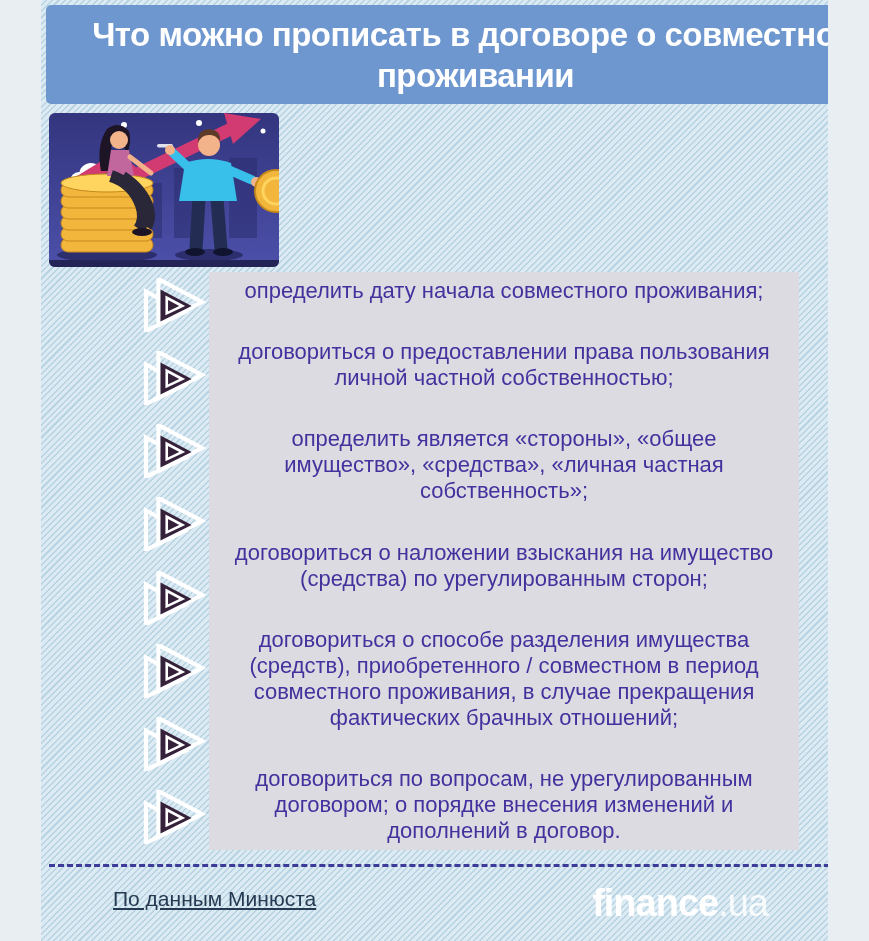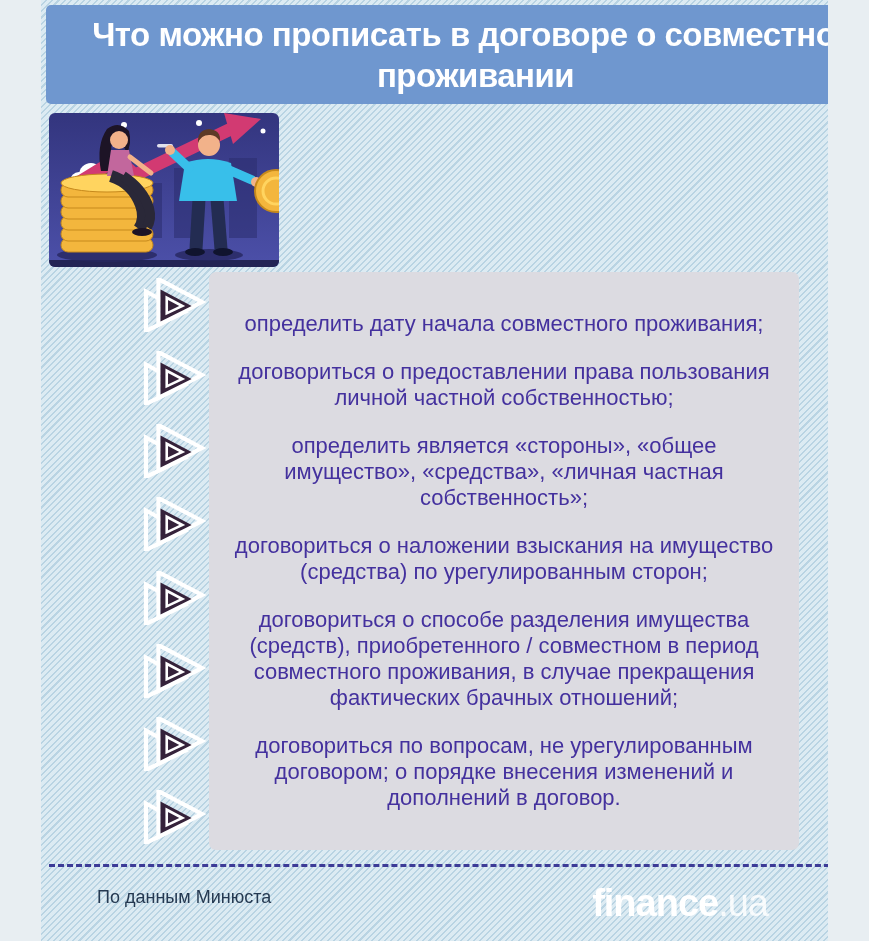"определить дату начала совместного" .panel { border-radius: 7px -> none; padding: 39px 22px -> 6px 22px }
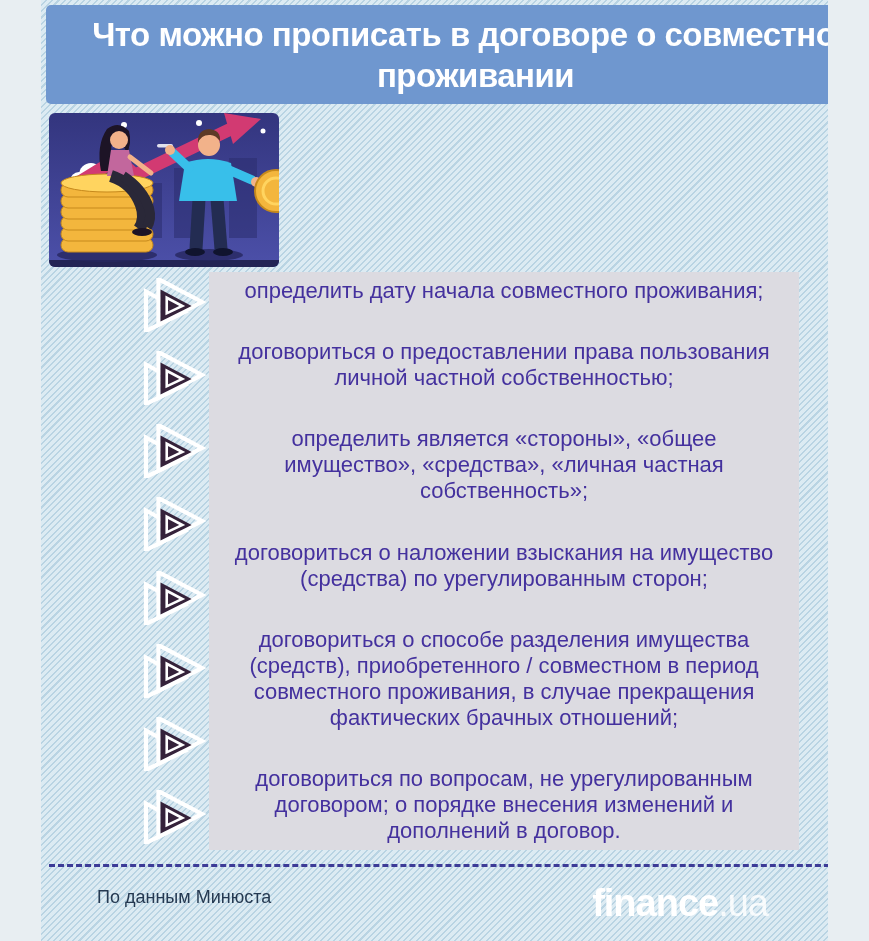"По данным Минюста" .source-note { font-size: 18px -> 21px; left: 56px -> 72px; text-decoration: none -> underline }
